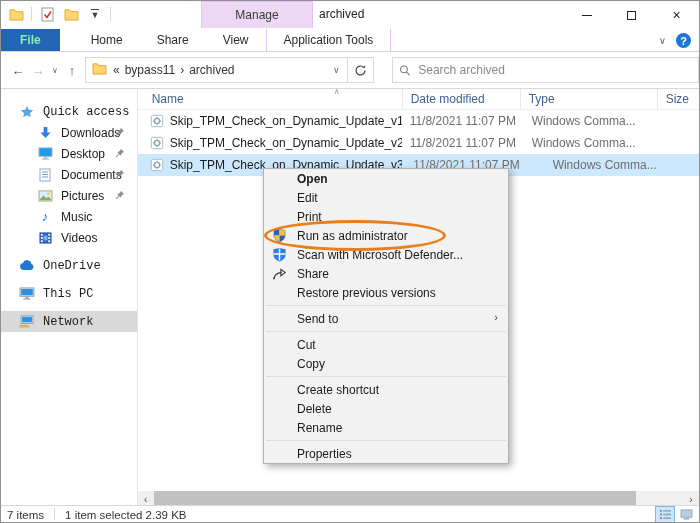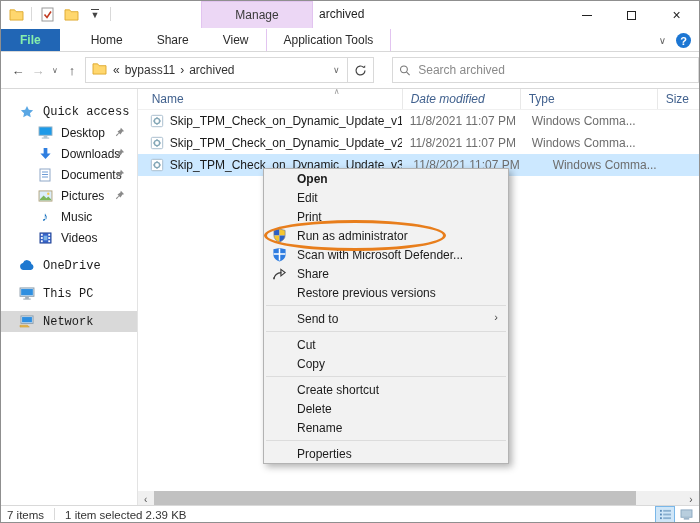"Date modified" .col.c-date { font-style: italic -> none }
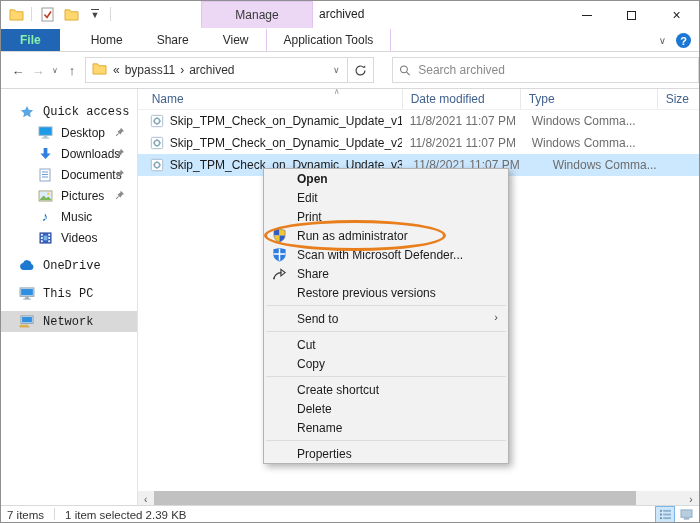"Desktop" div.side-item { order: before "Downloads" -> after "Downloads" }
